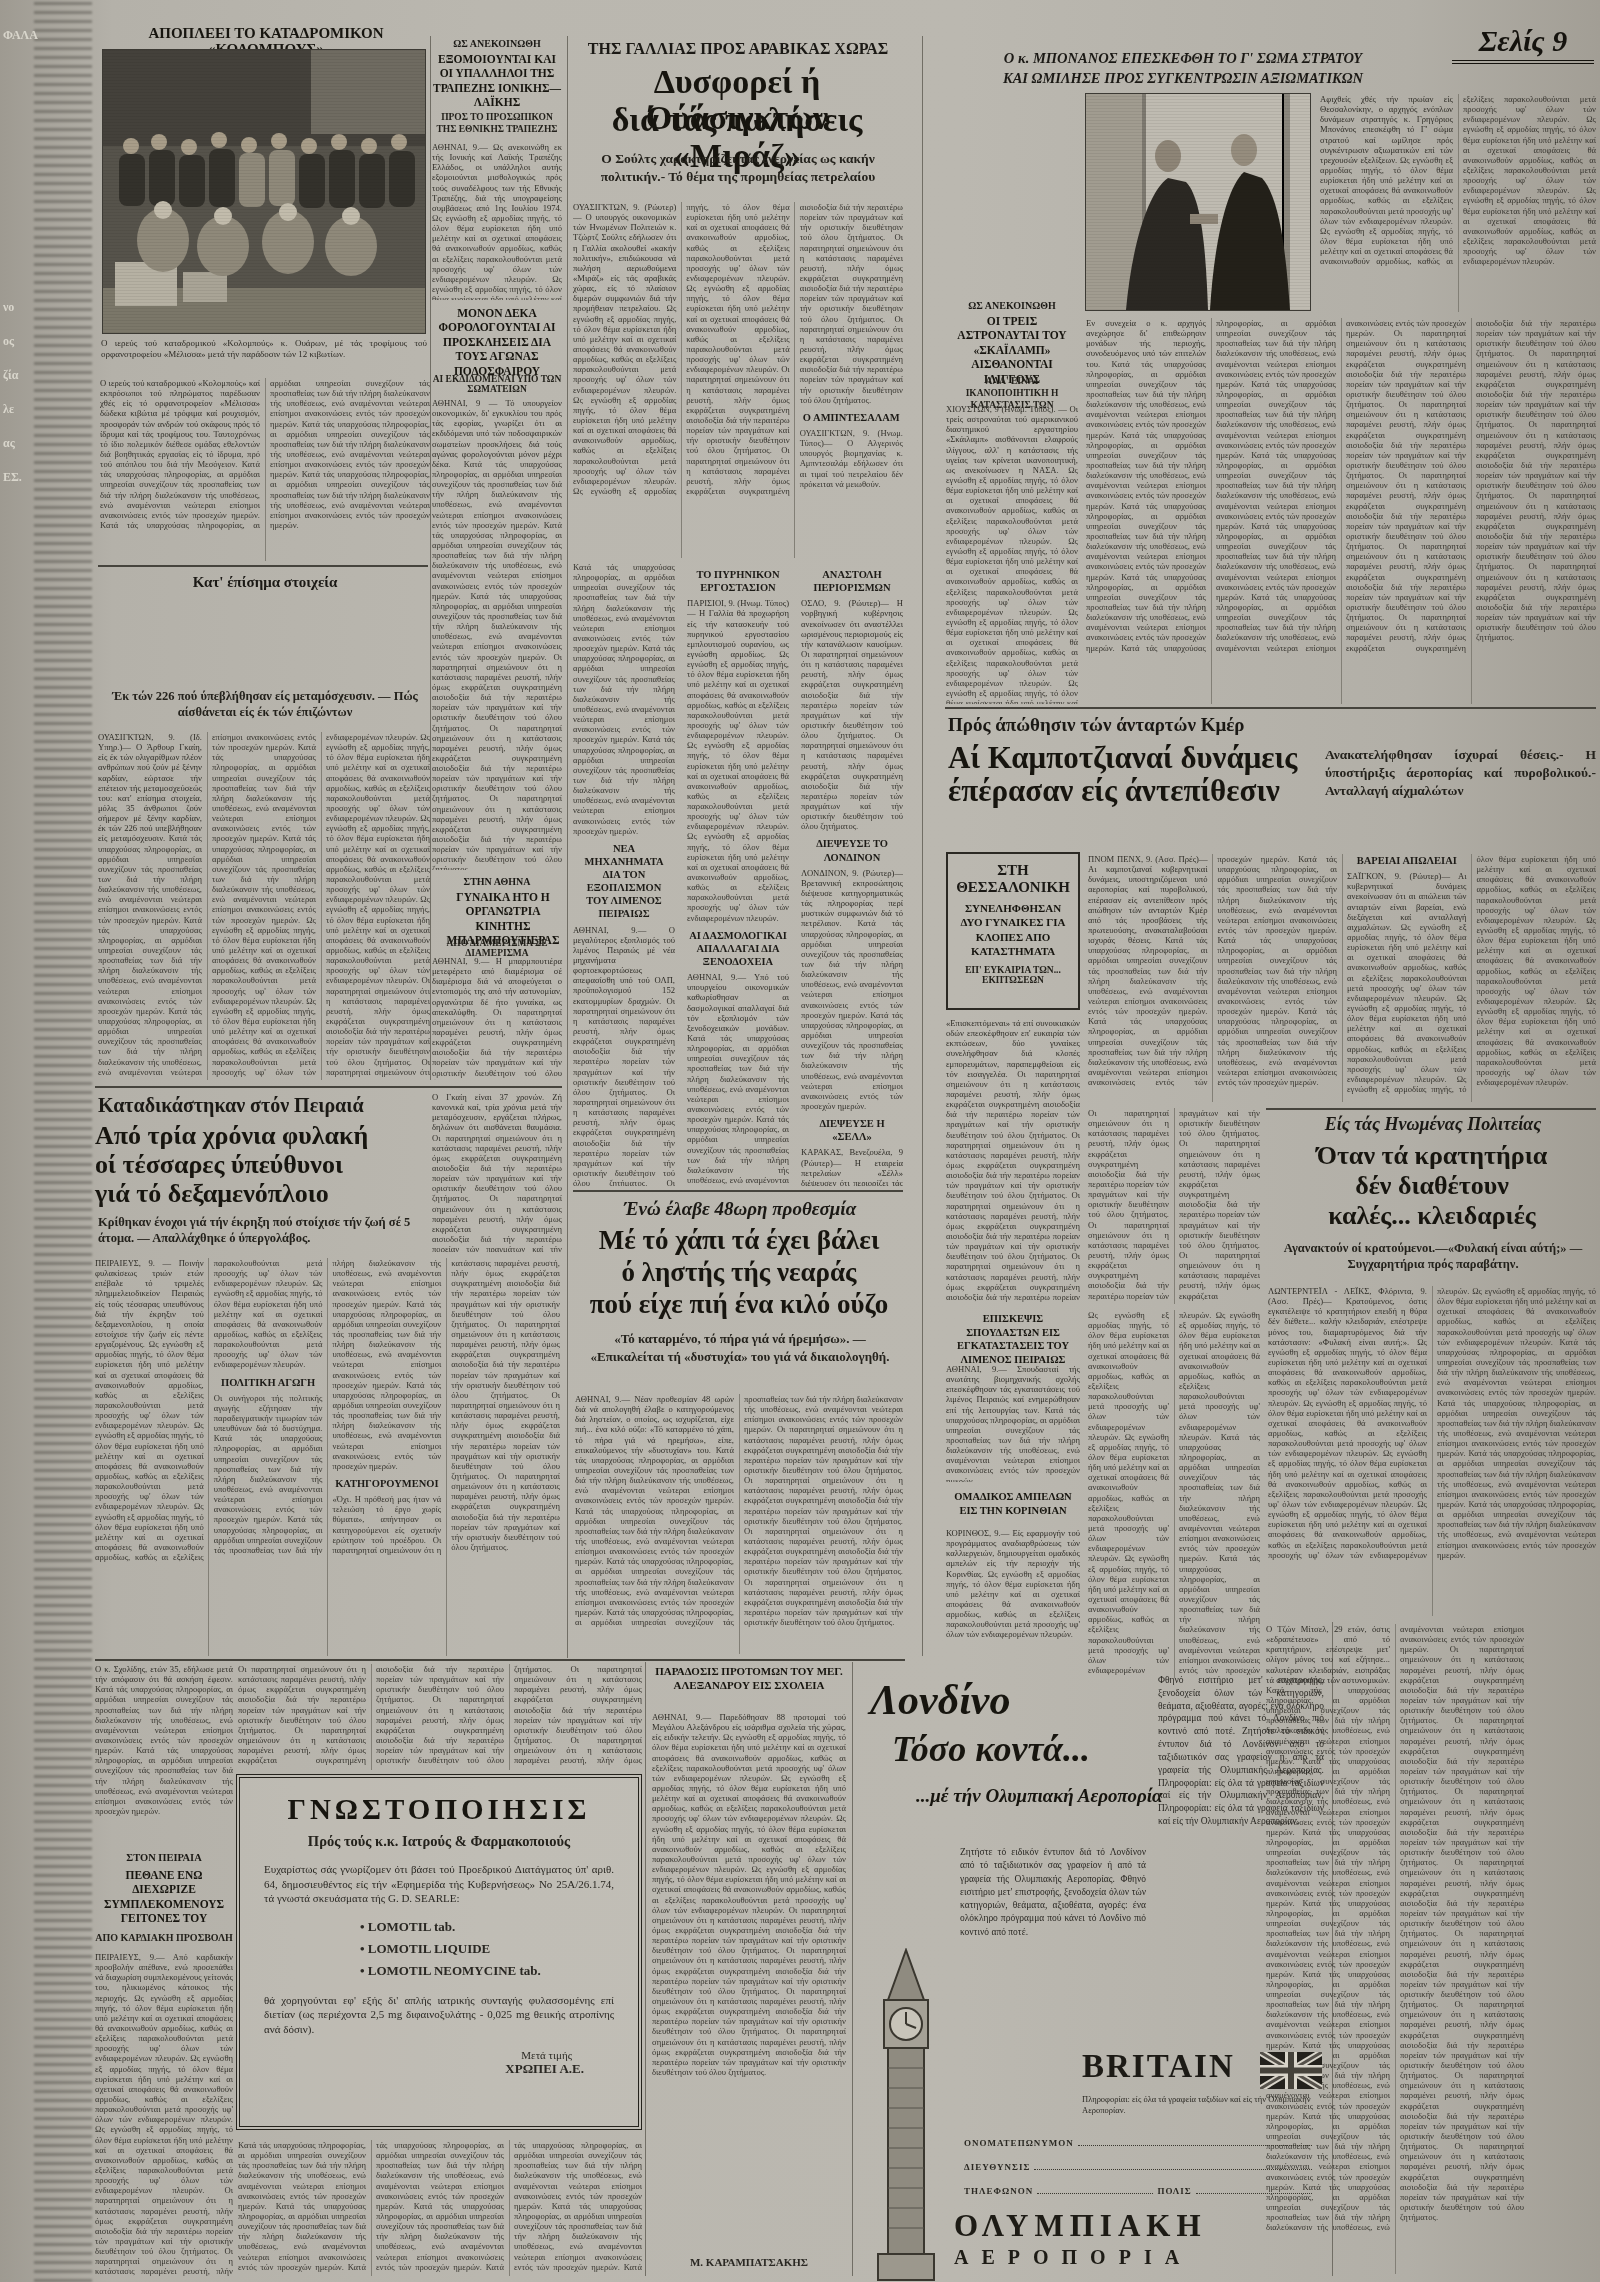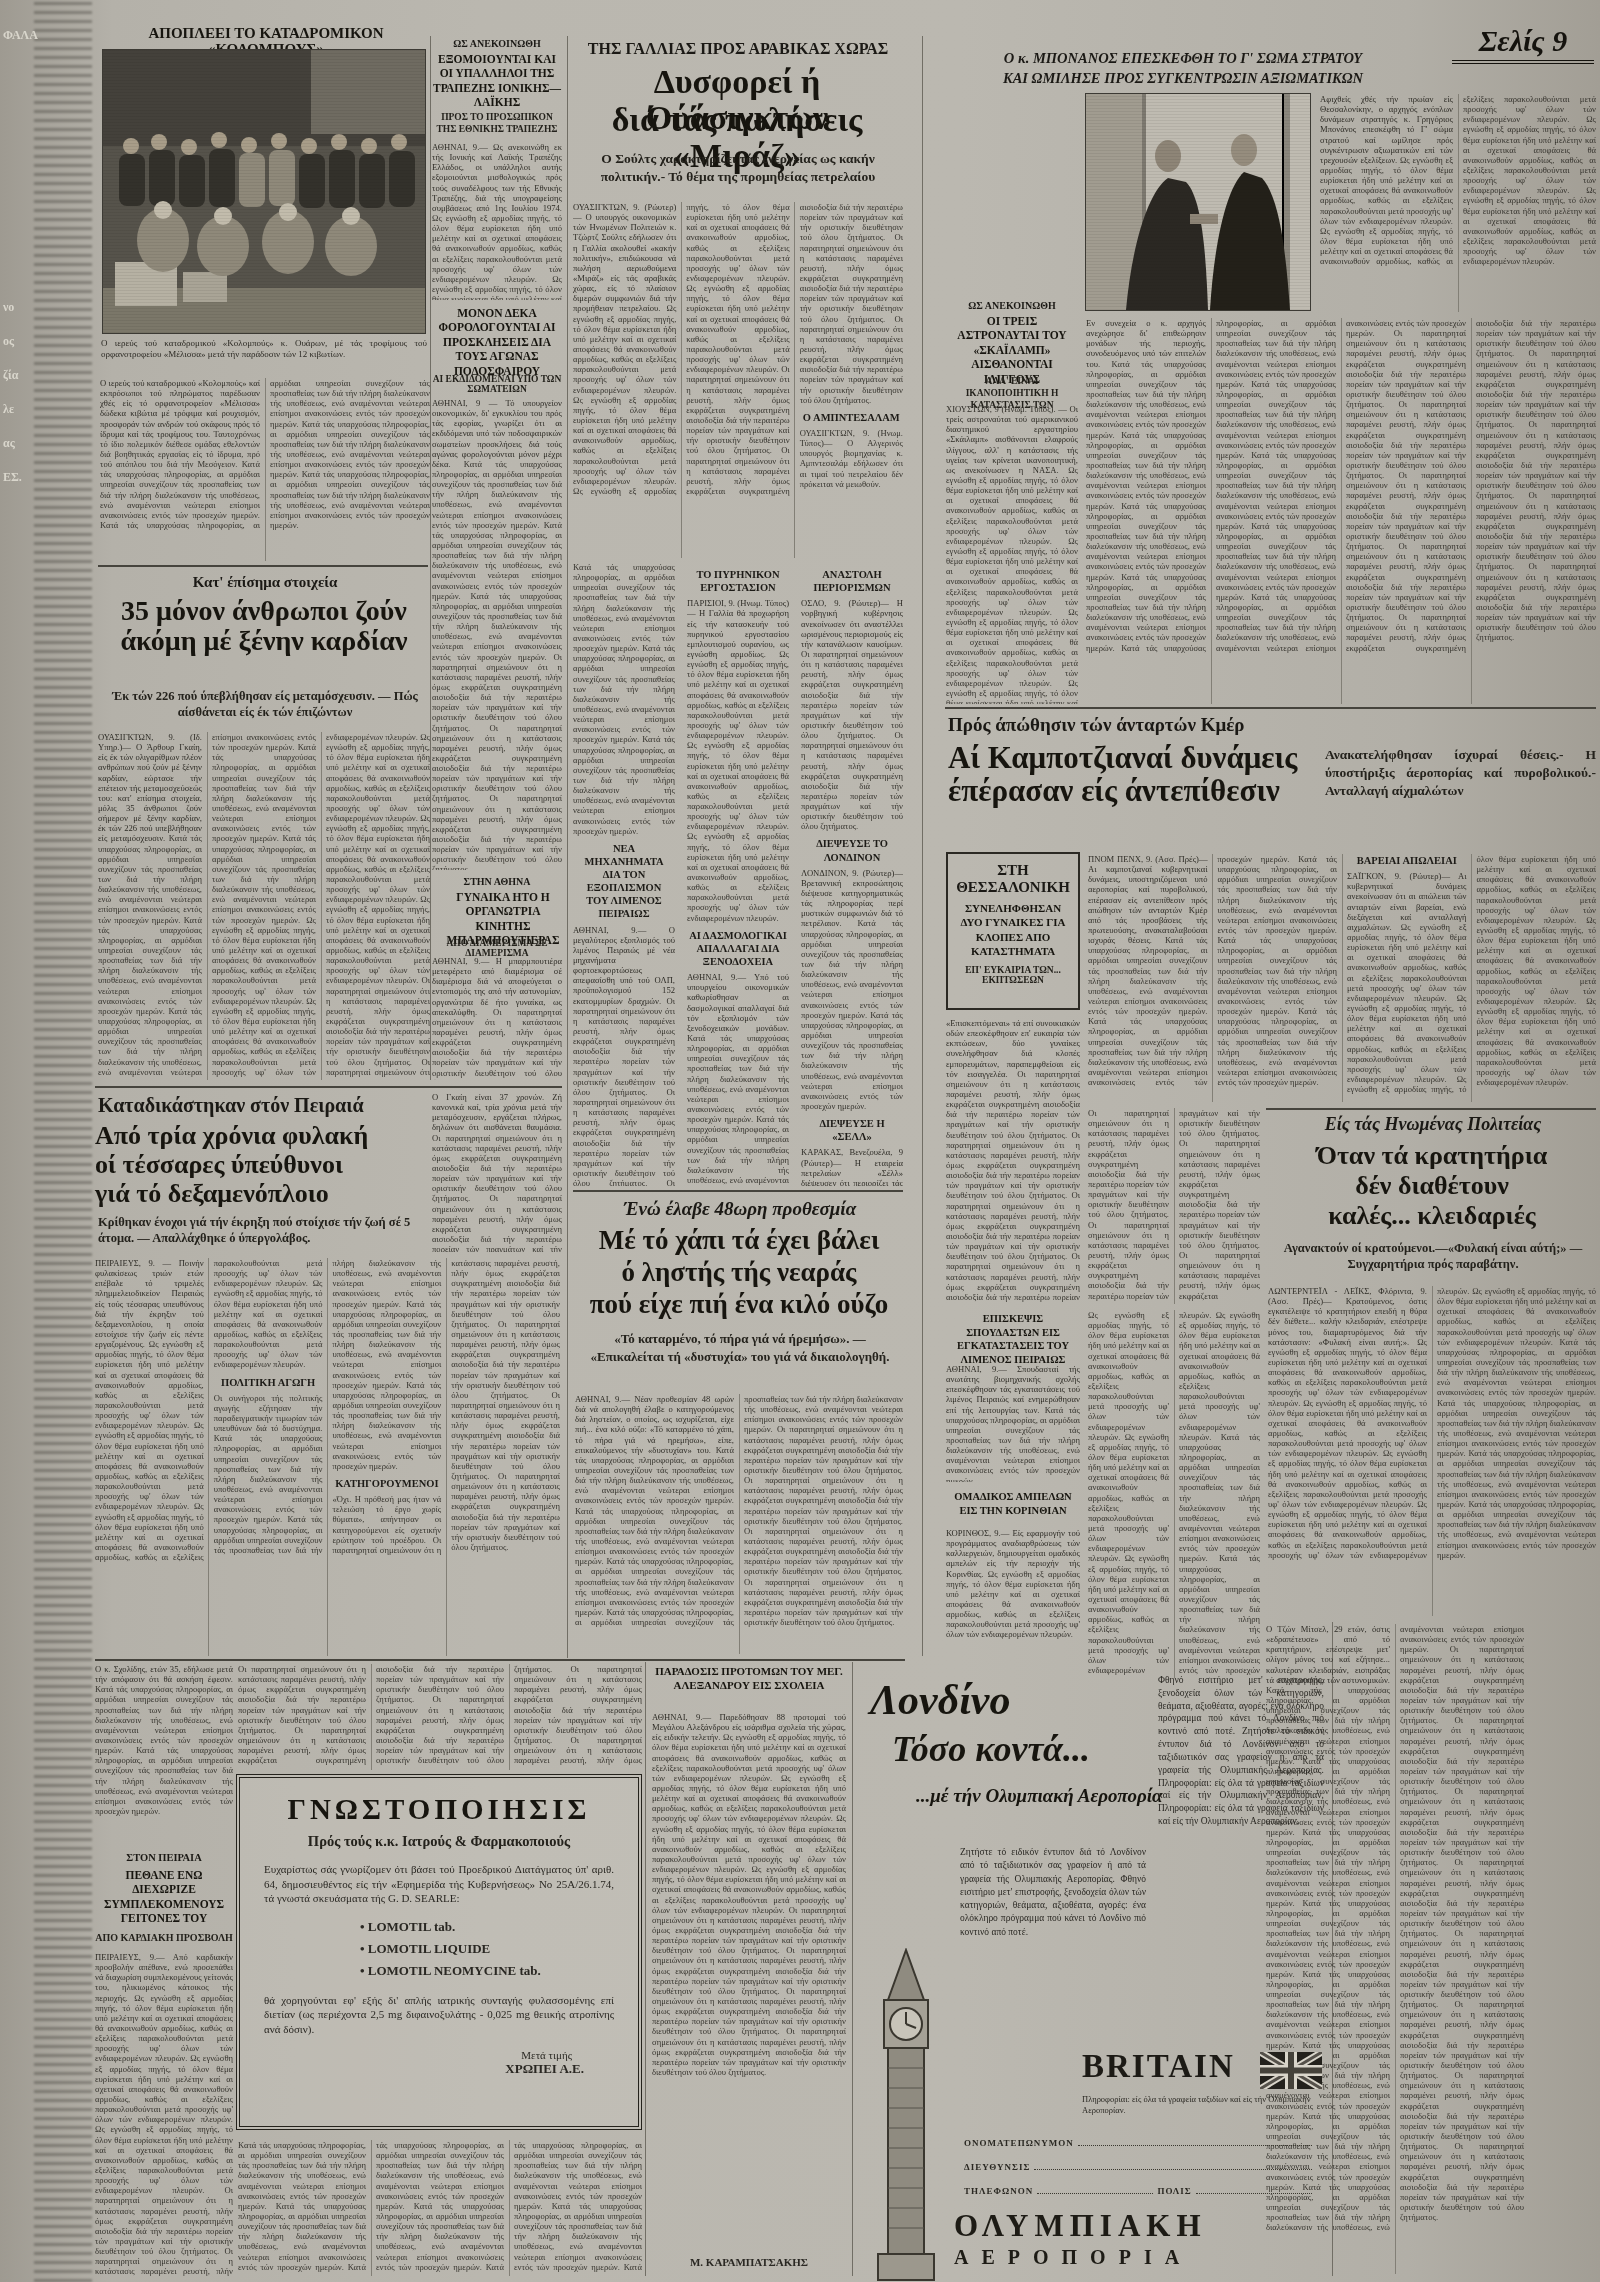"35 μόνον άνθρωποι ζούν άκόμη" div.abs { html: <div>35 μόνον άνθρωποι ζούν άκόμη μέ ξένην καρδίαν</div> -> none }
